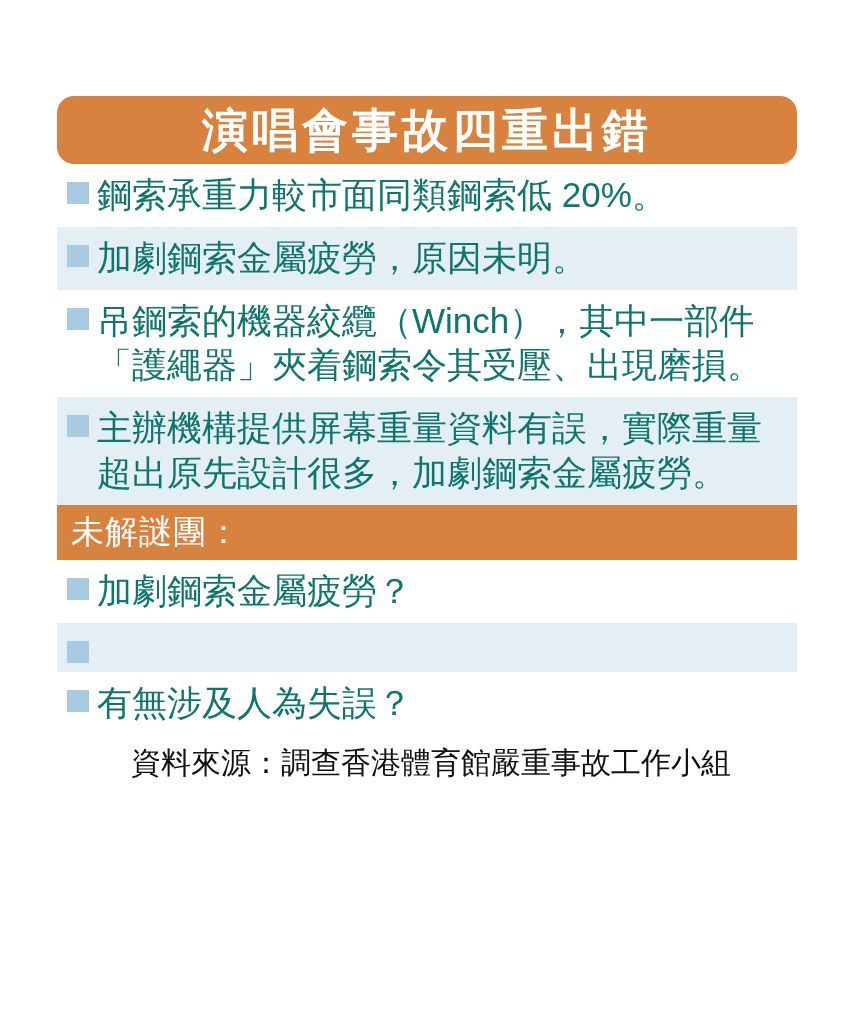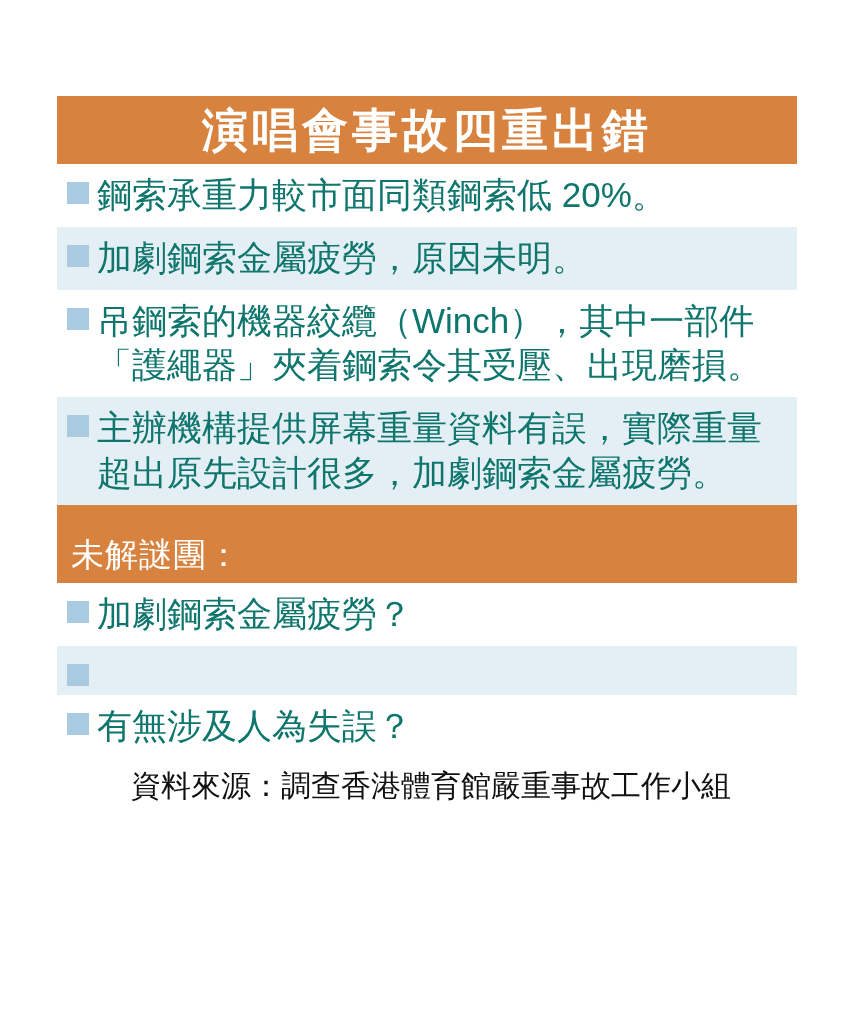"演唱會事故四重出錯" .title-bar { border-radius: none -> 17px }
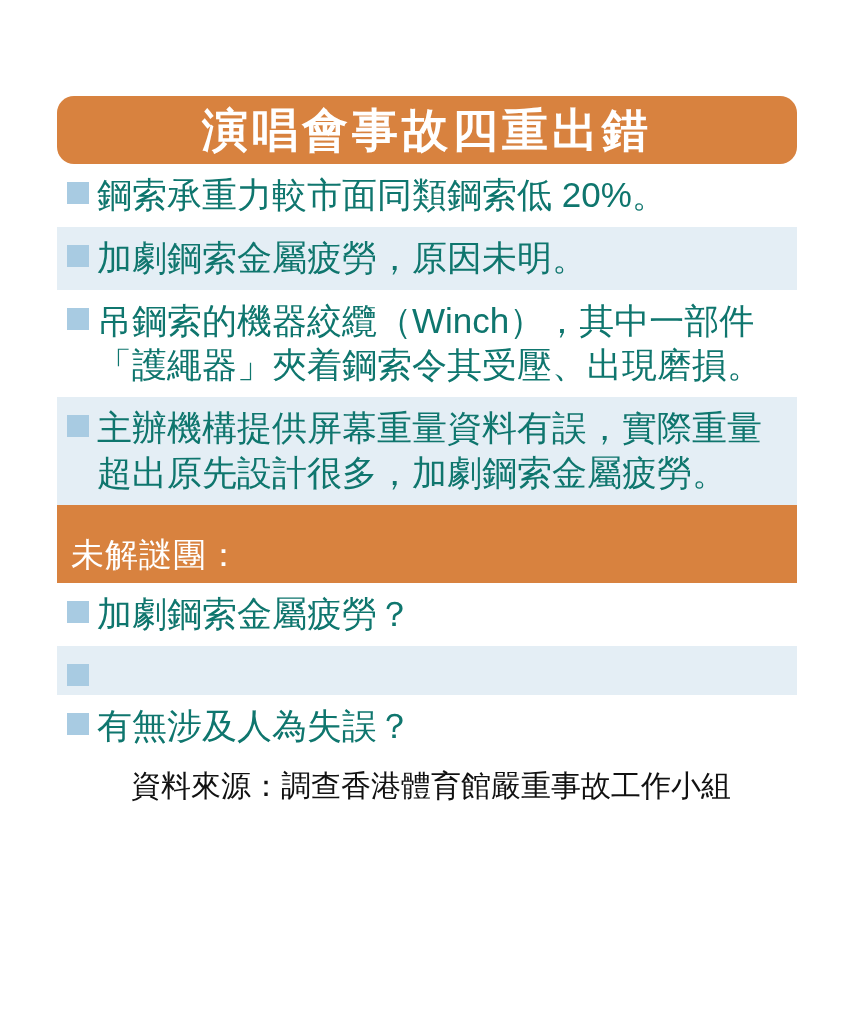"未解謎團：" .section-bar .section-text { margin-top: 23px -> none }
